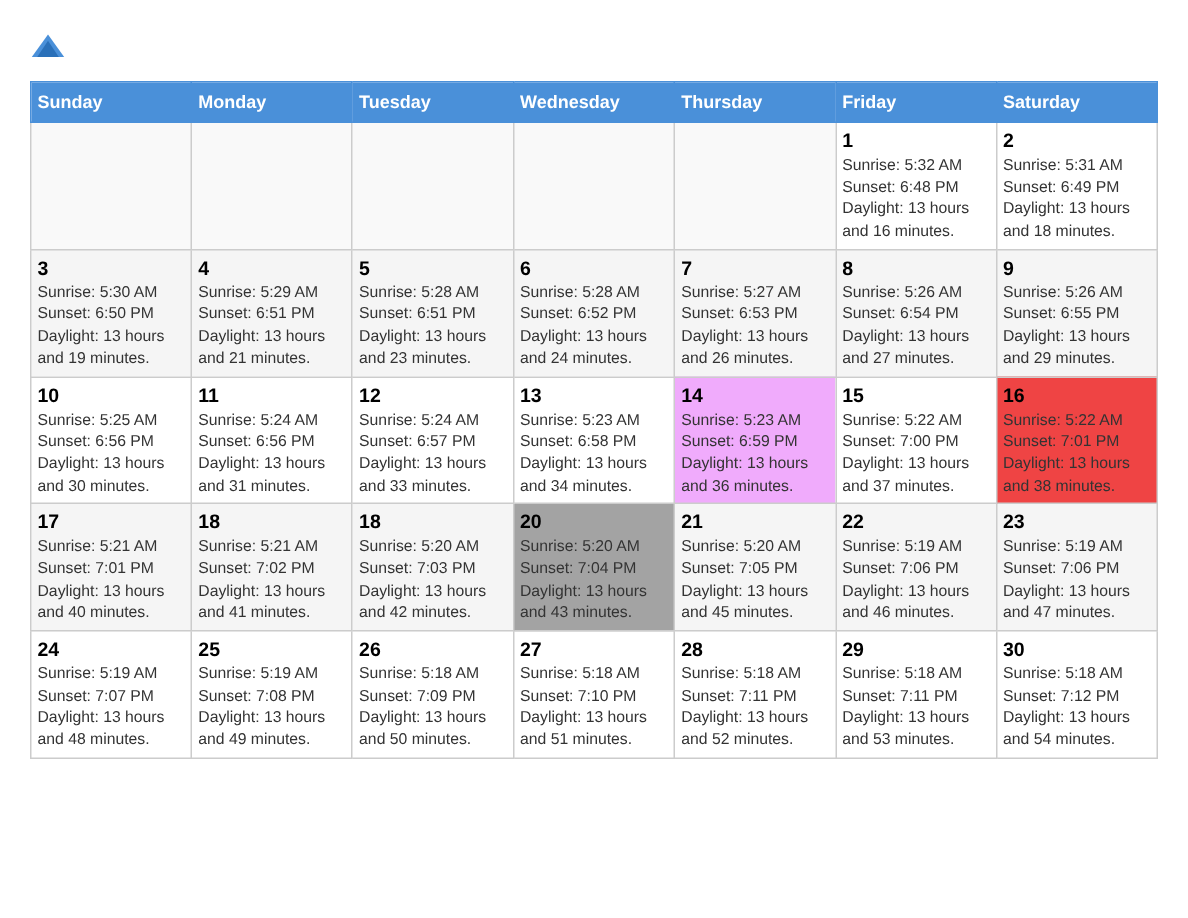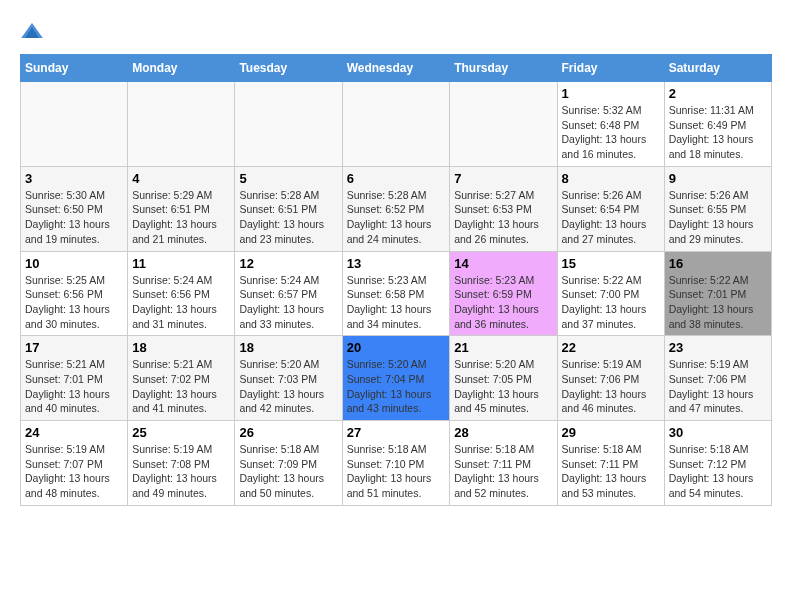"Sunrise: 11:31 AM" div.day-info { text: 11:31 -> 5:31 }
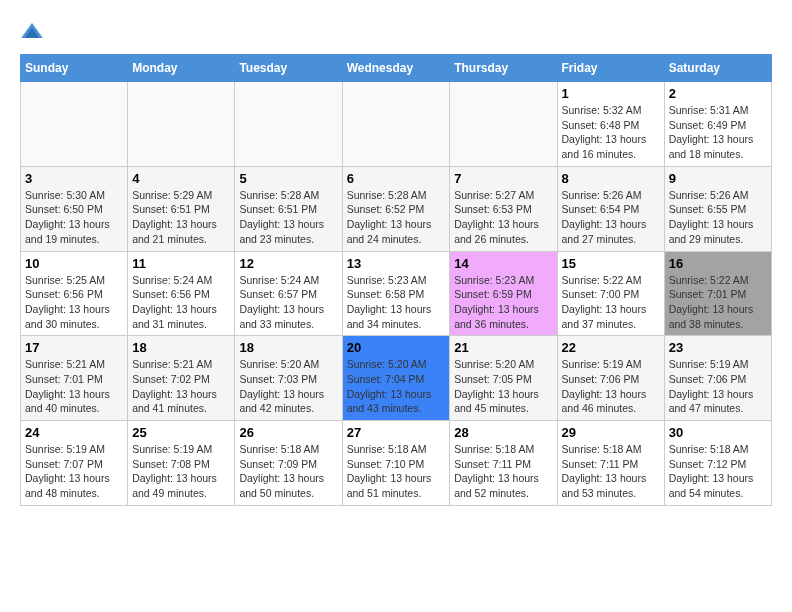"16" td { background: #a3a3a3 -> #ef4444 }
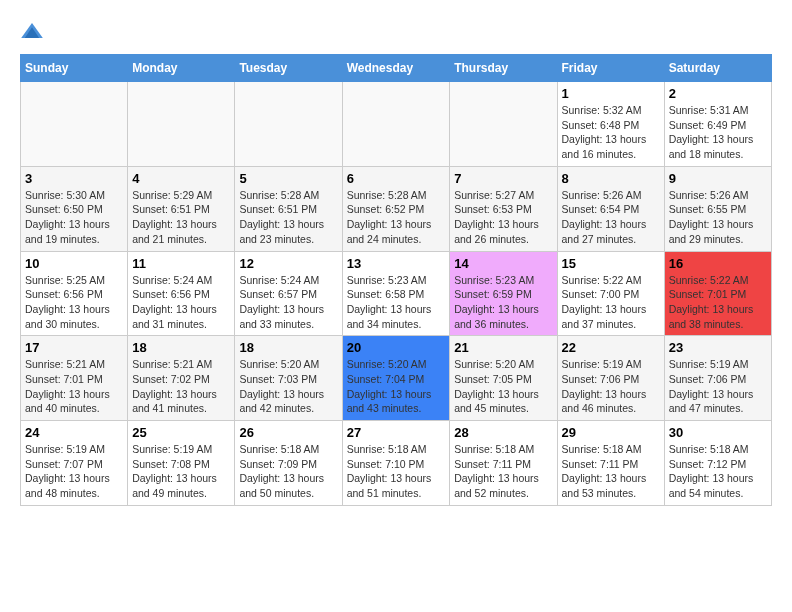"20" td { background: #3b82f6 -> #a3a3a3 }
